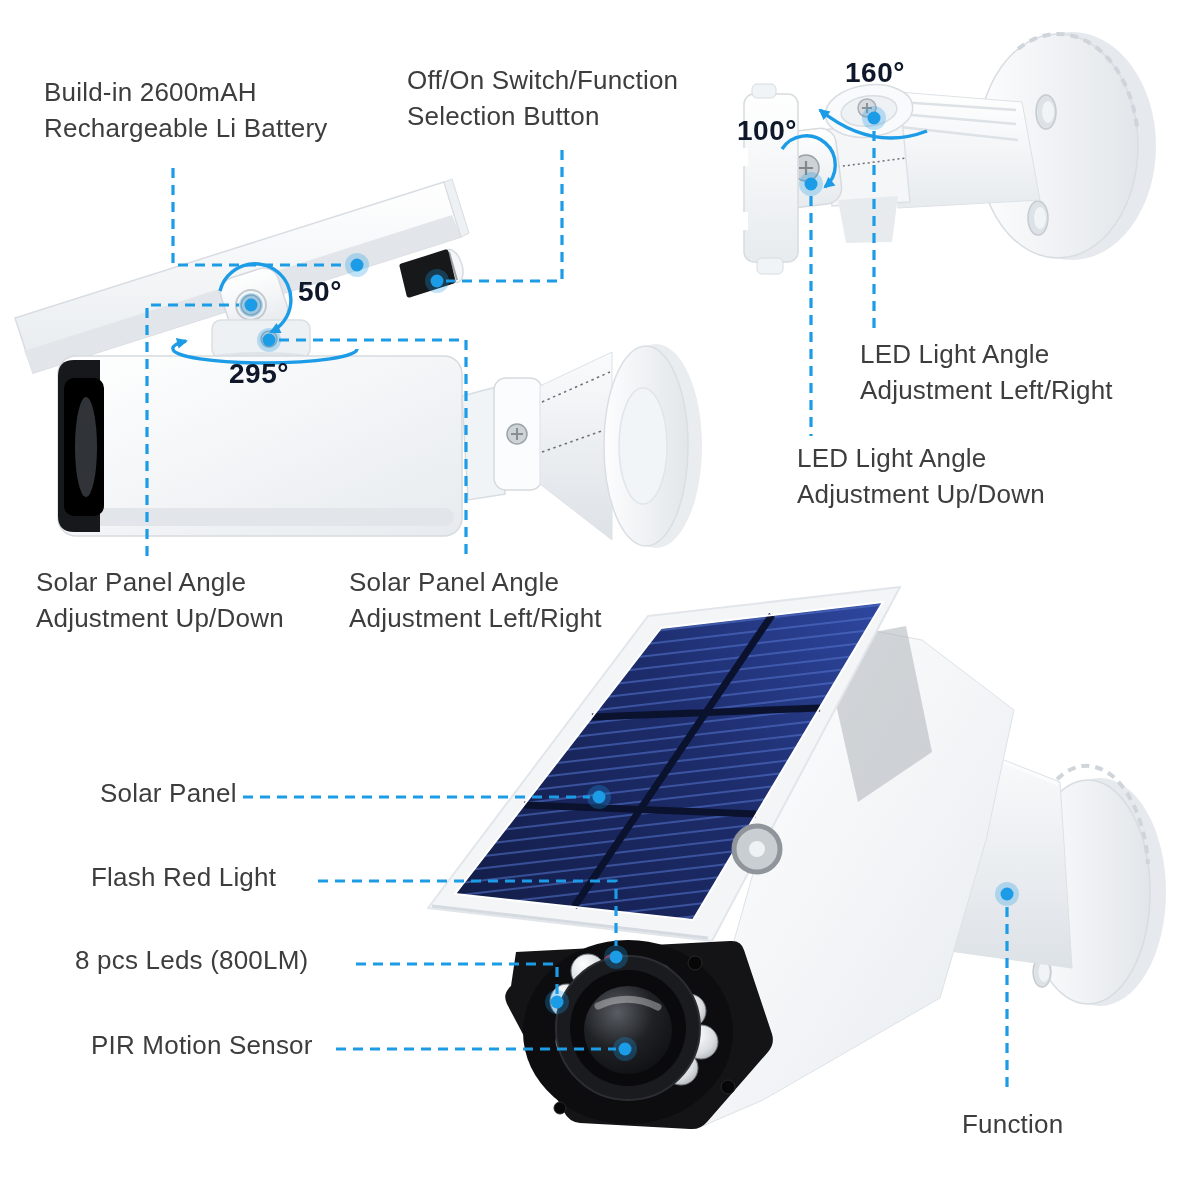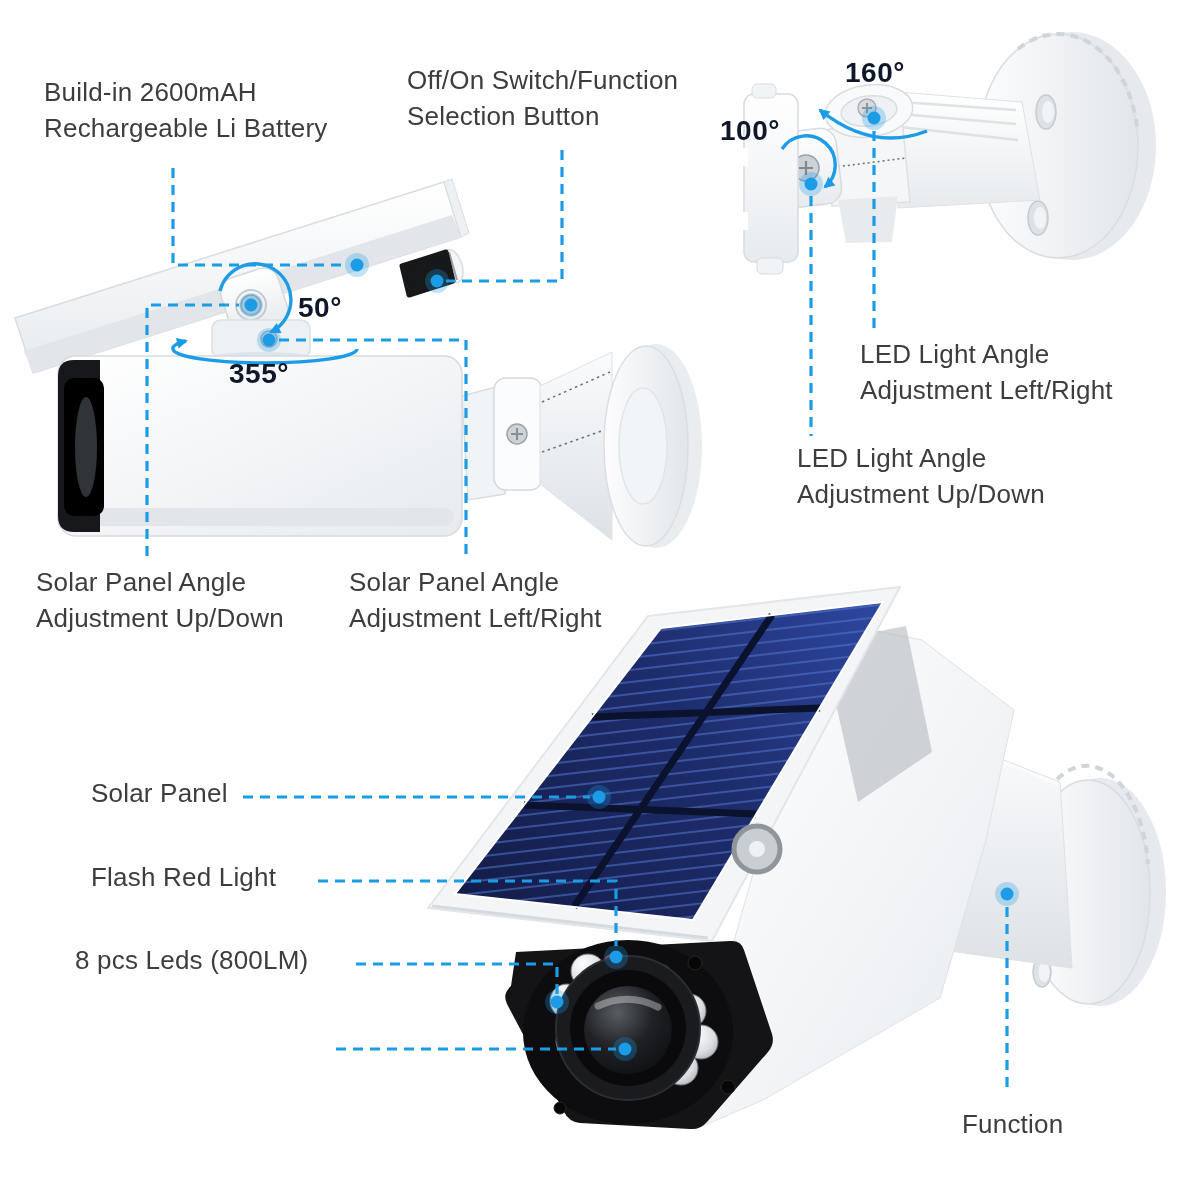"100°" #ang-100 { left: 720px -> 737px }
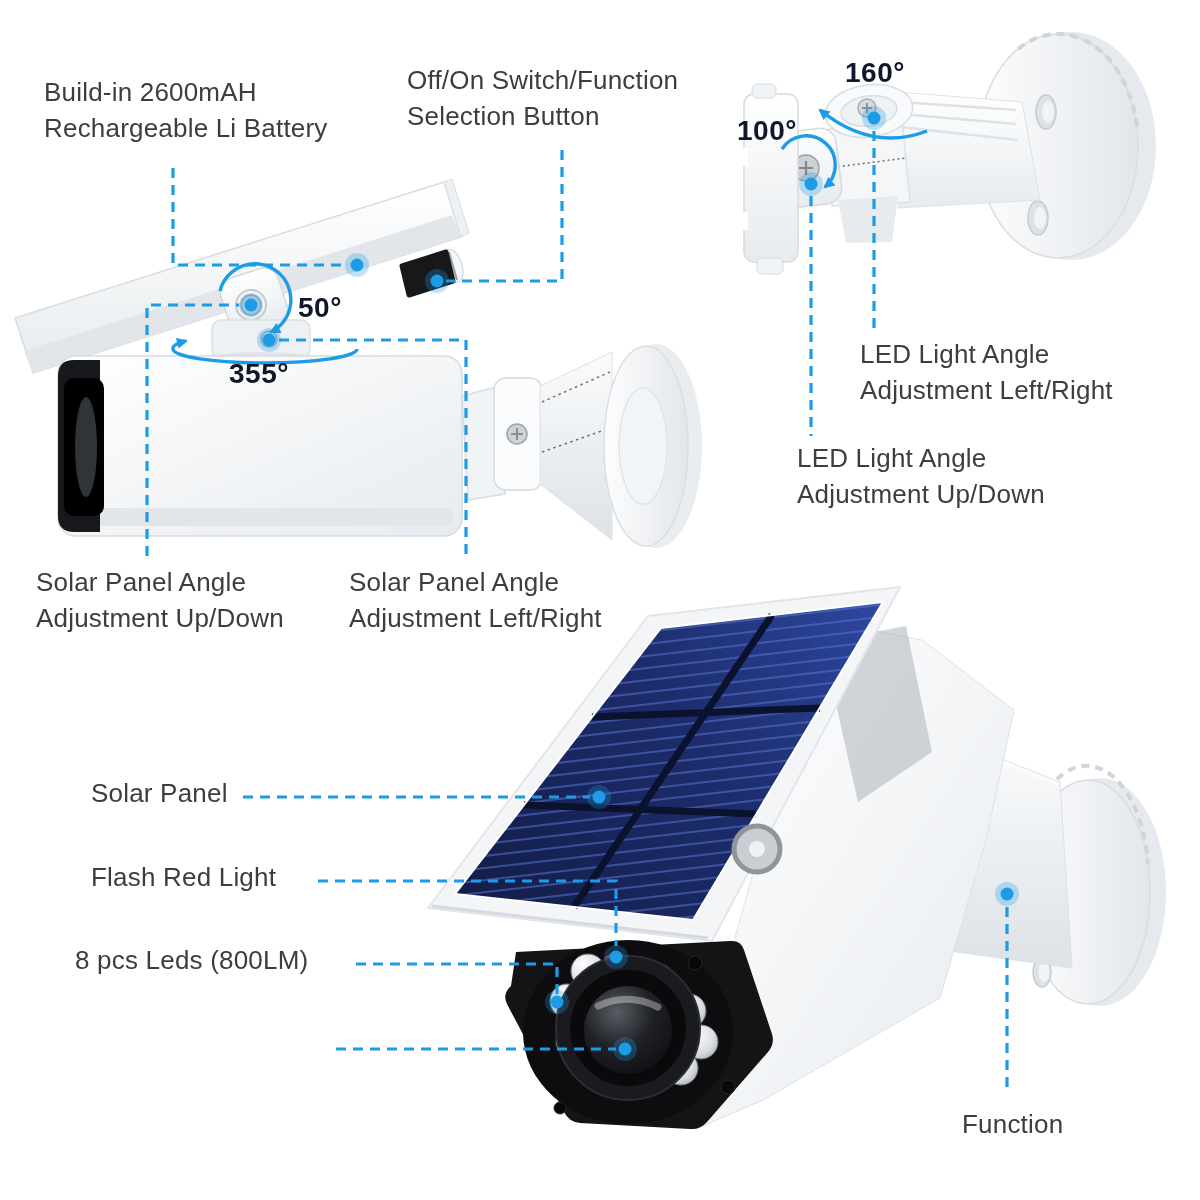"50°" #ang-50 { top: 292px -> 276px }
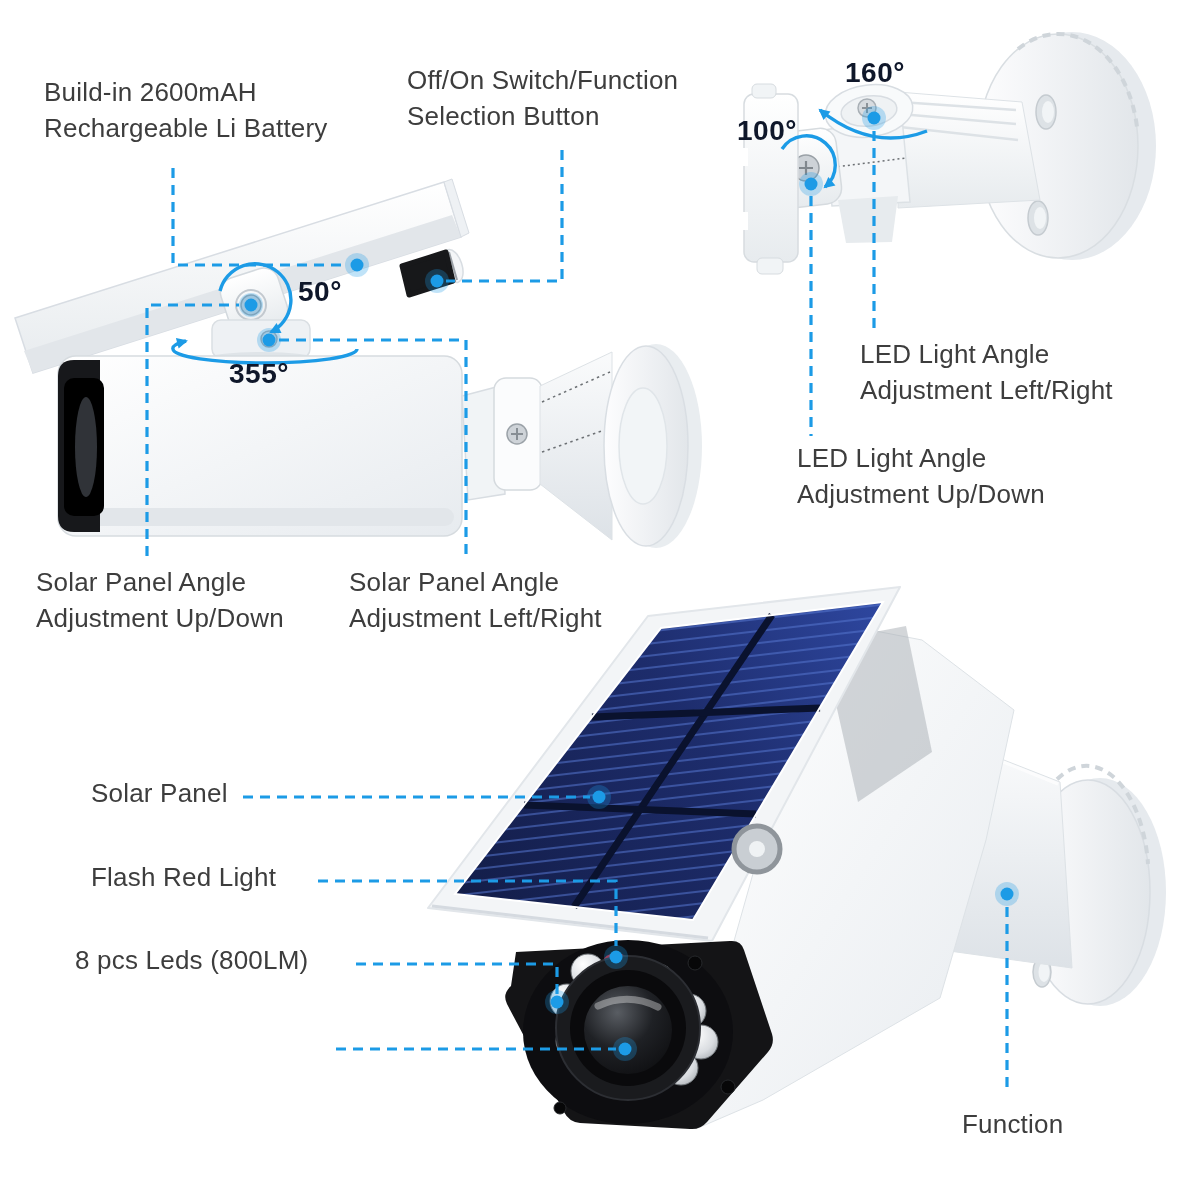"355°" div.angle { text: 355 -> 295 }
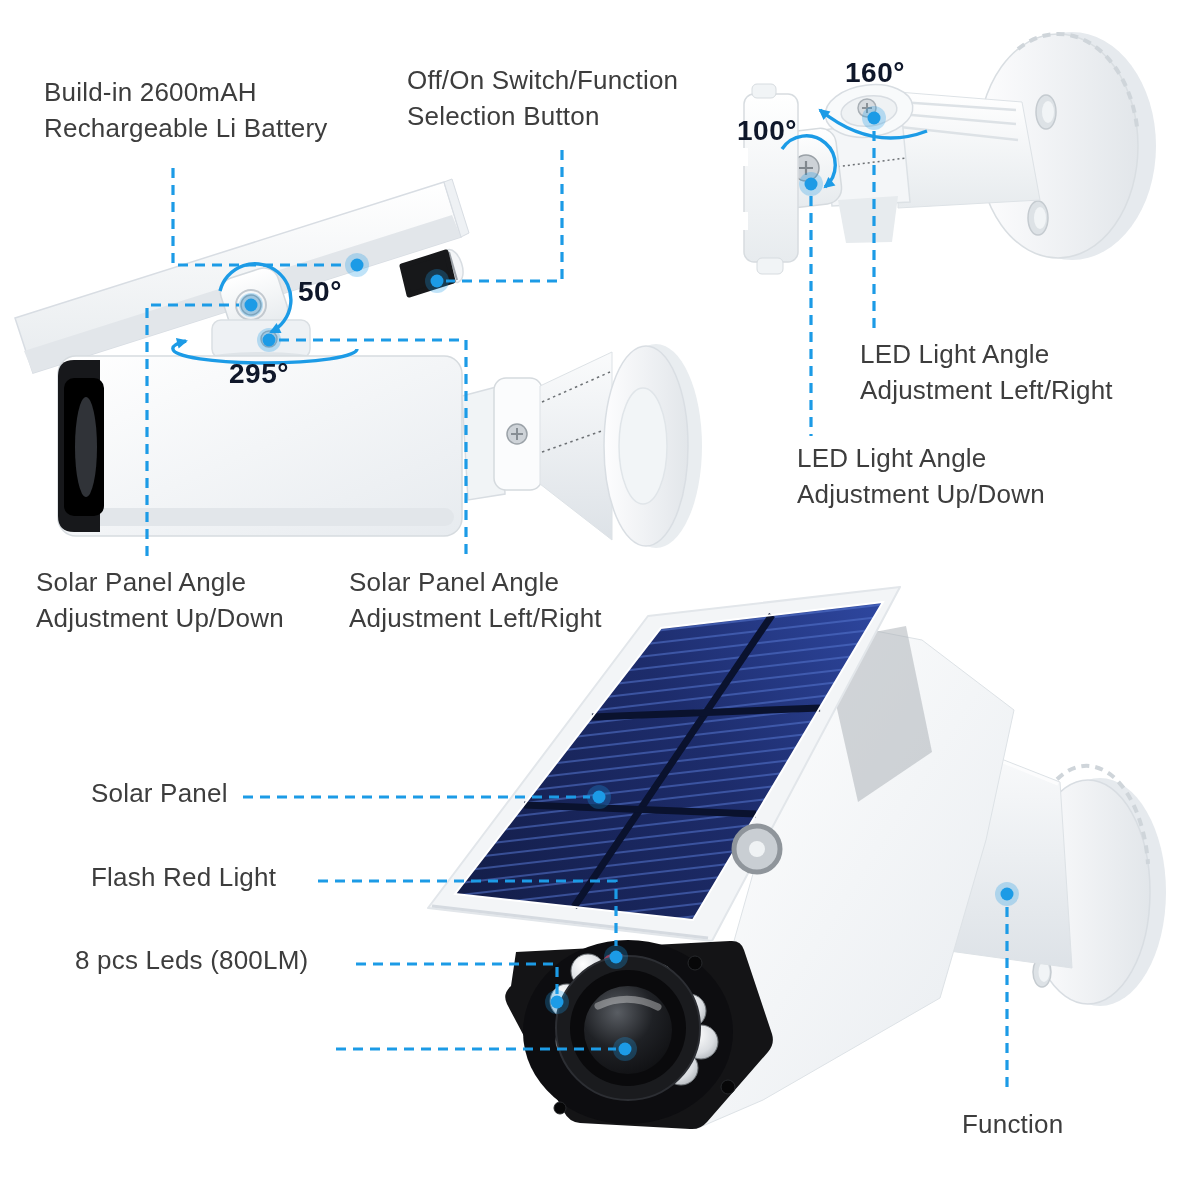"Solar Panel" #lbl-solar { left: 91px -> 100px }
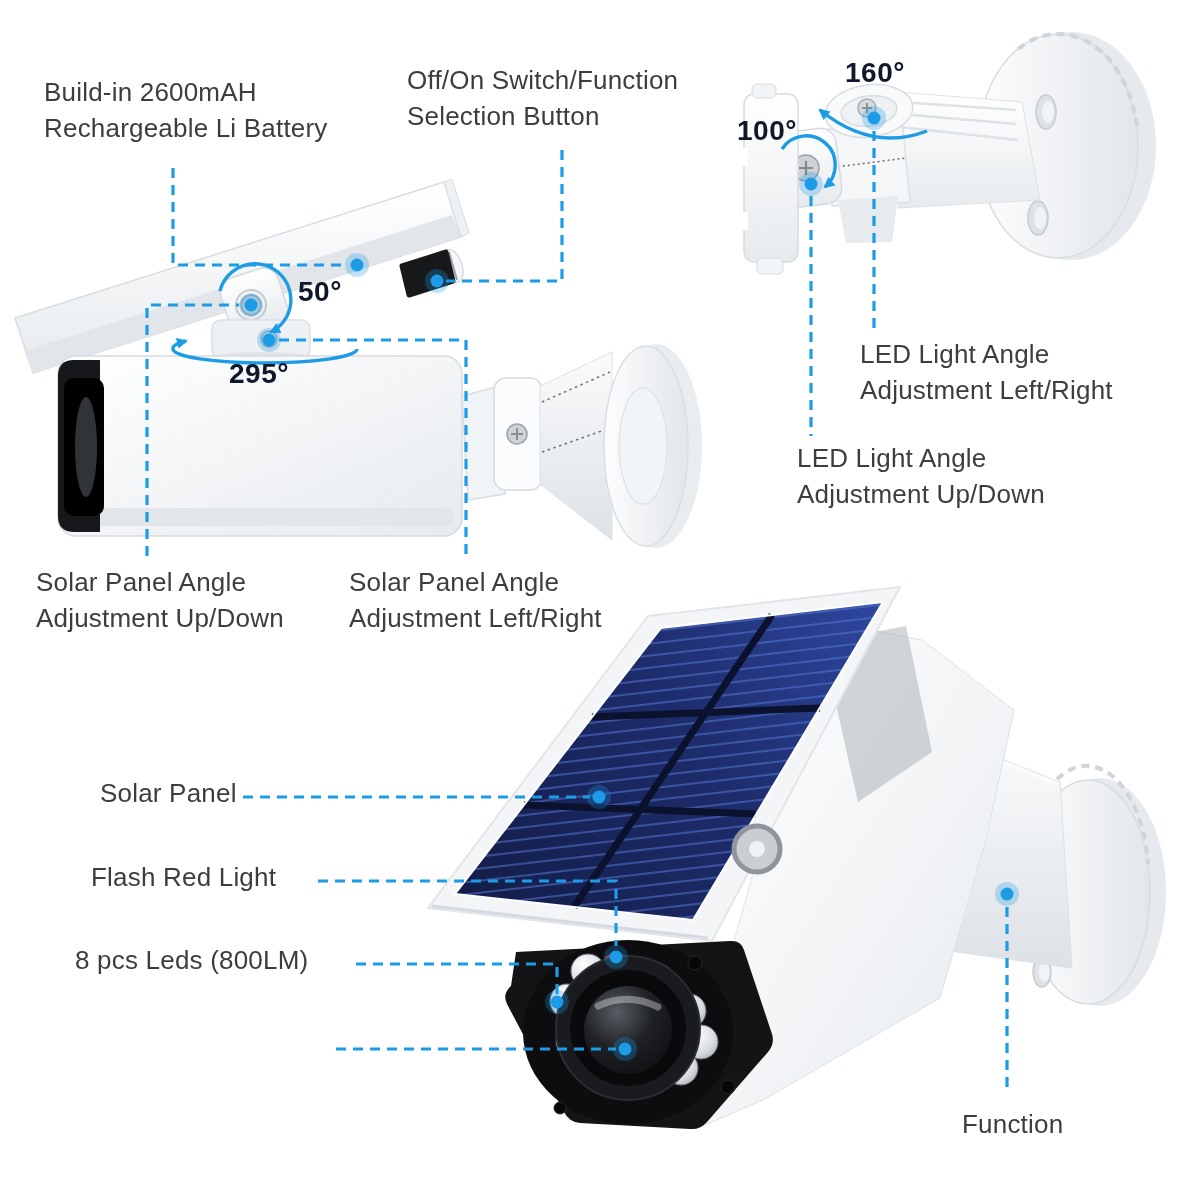"PIR Motion Sensor" div.lbl { html: none -> <div>PIR Motion Sensor</div> }
